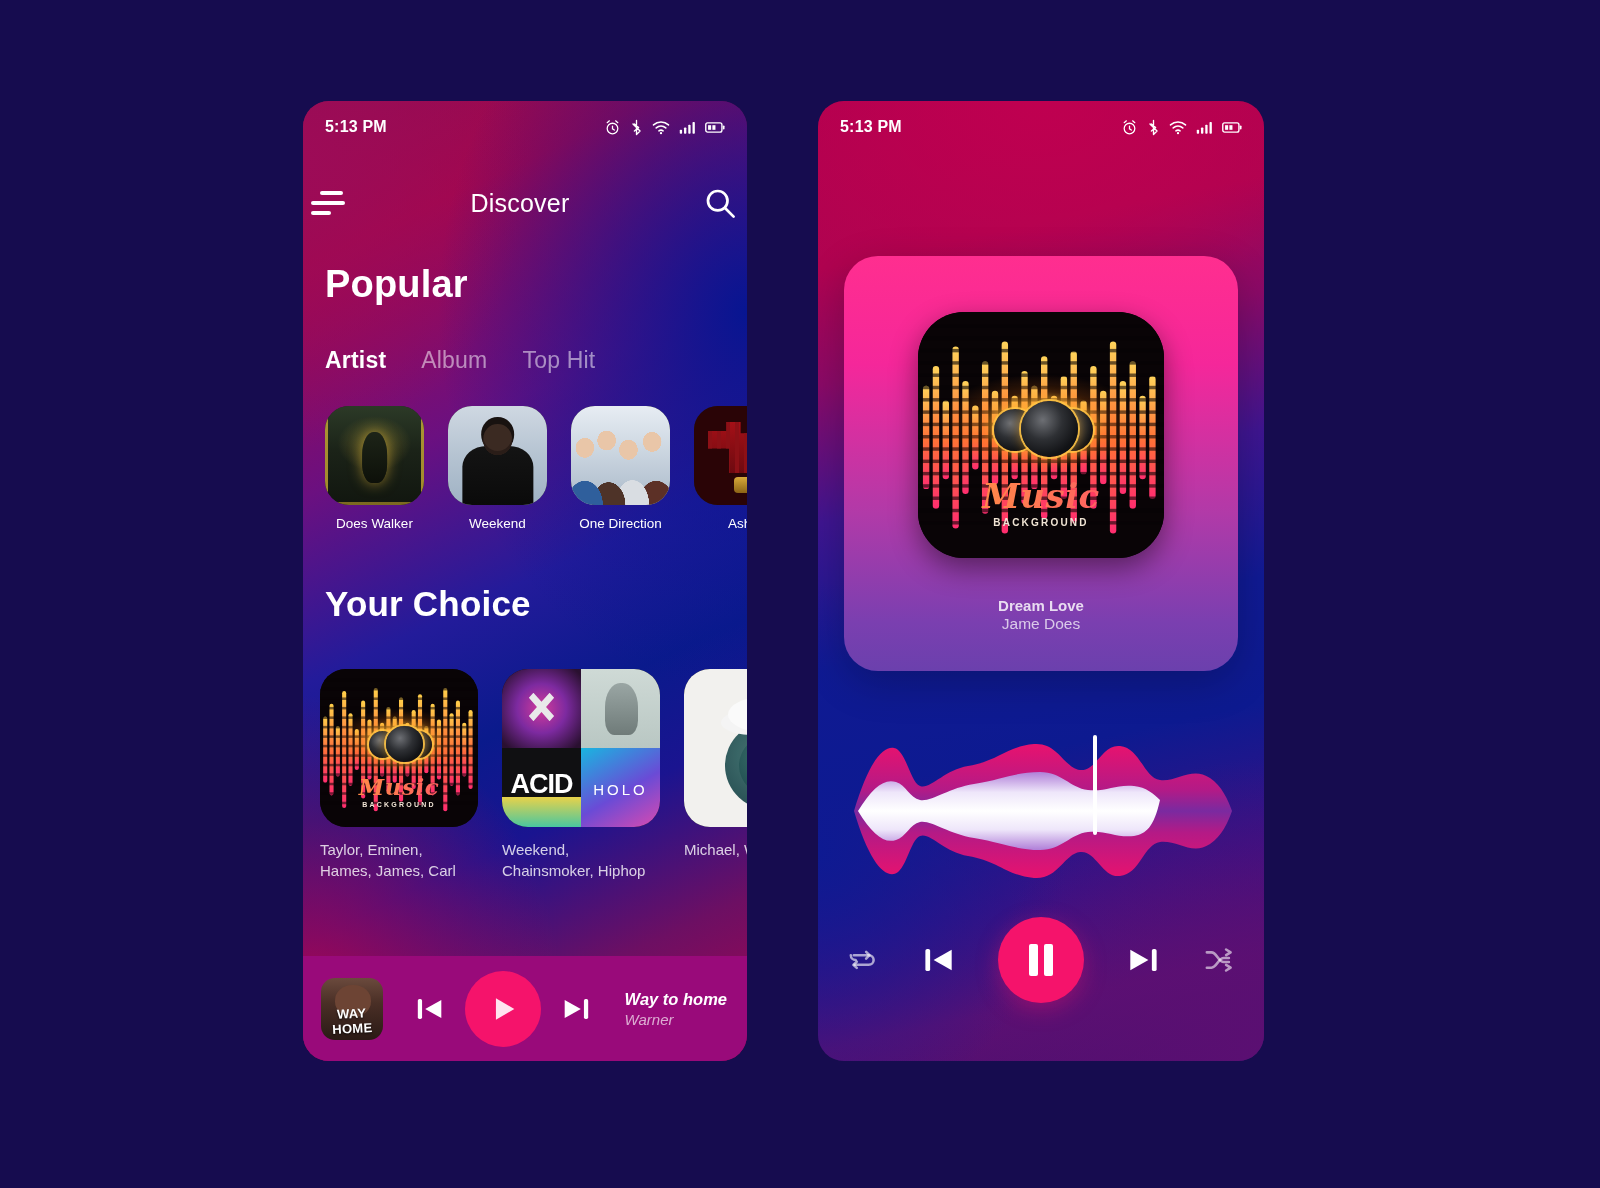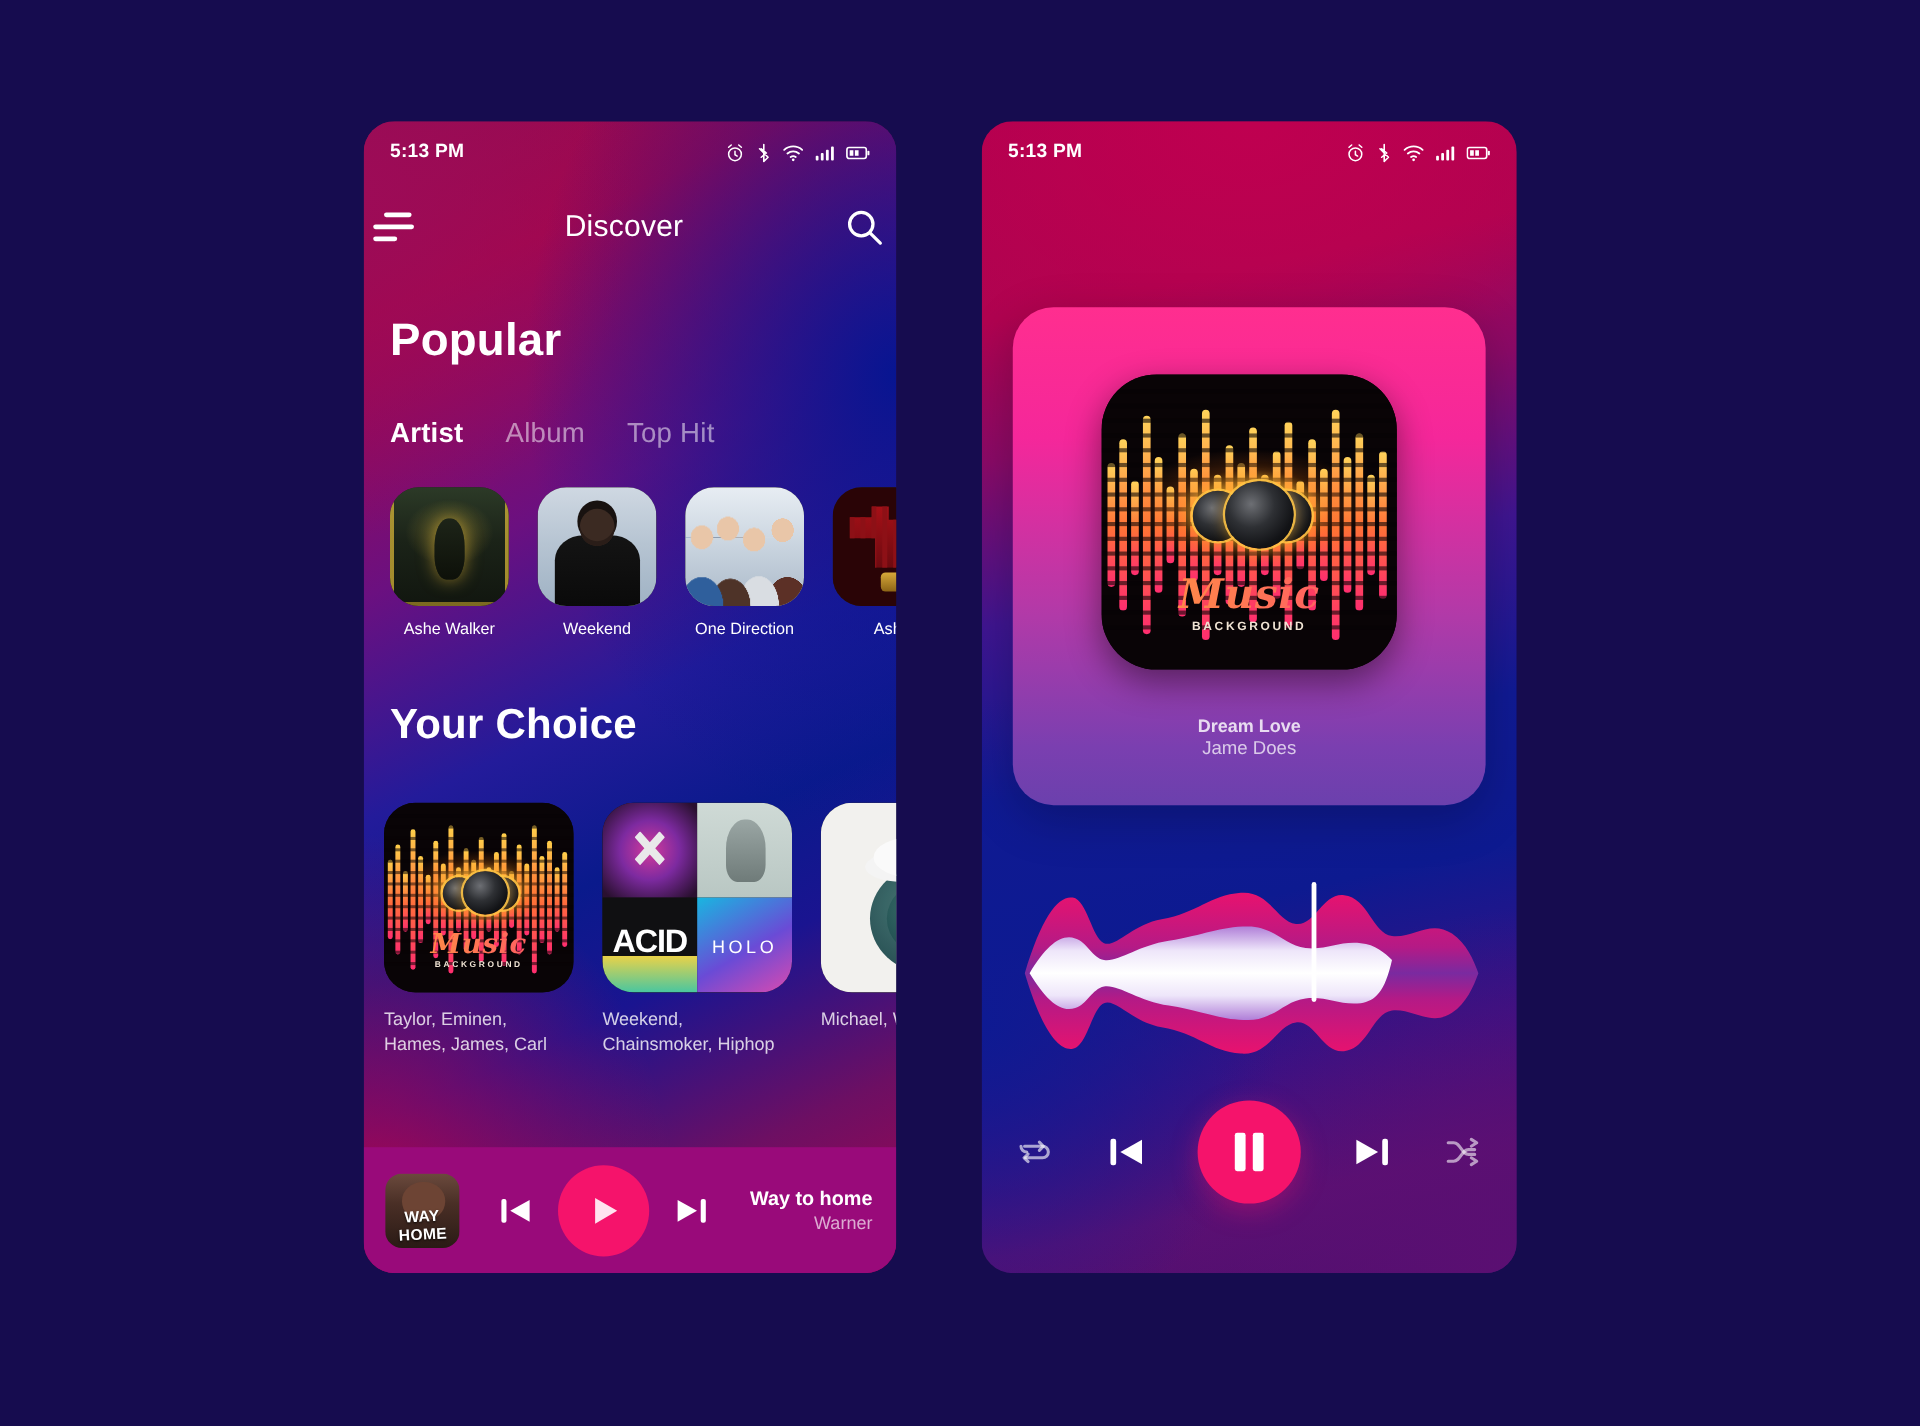"Discover" #appbar-discover { top: 56px -> 70px }
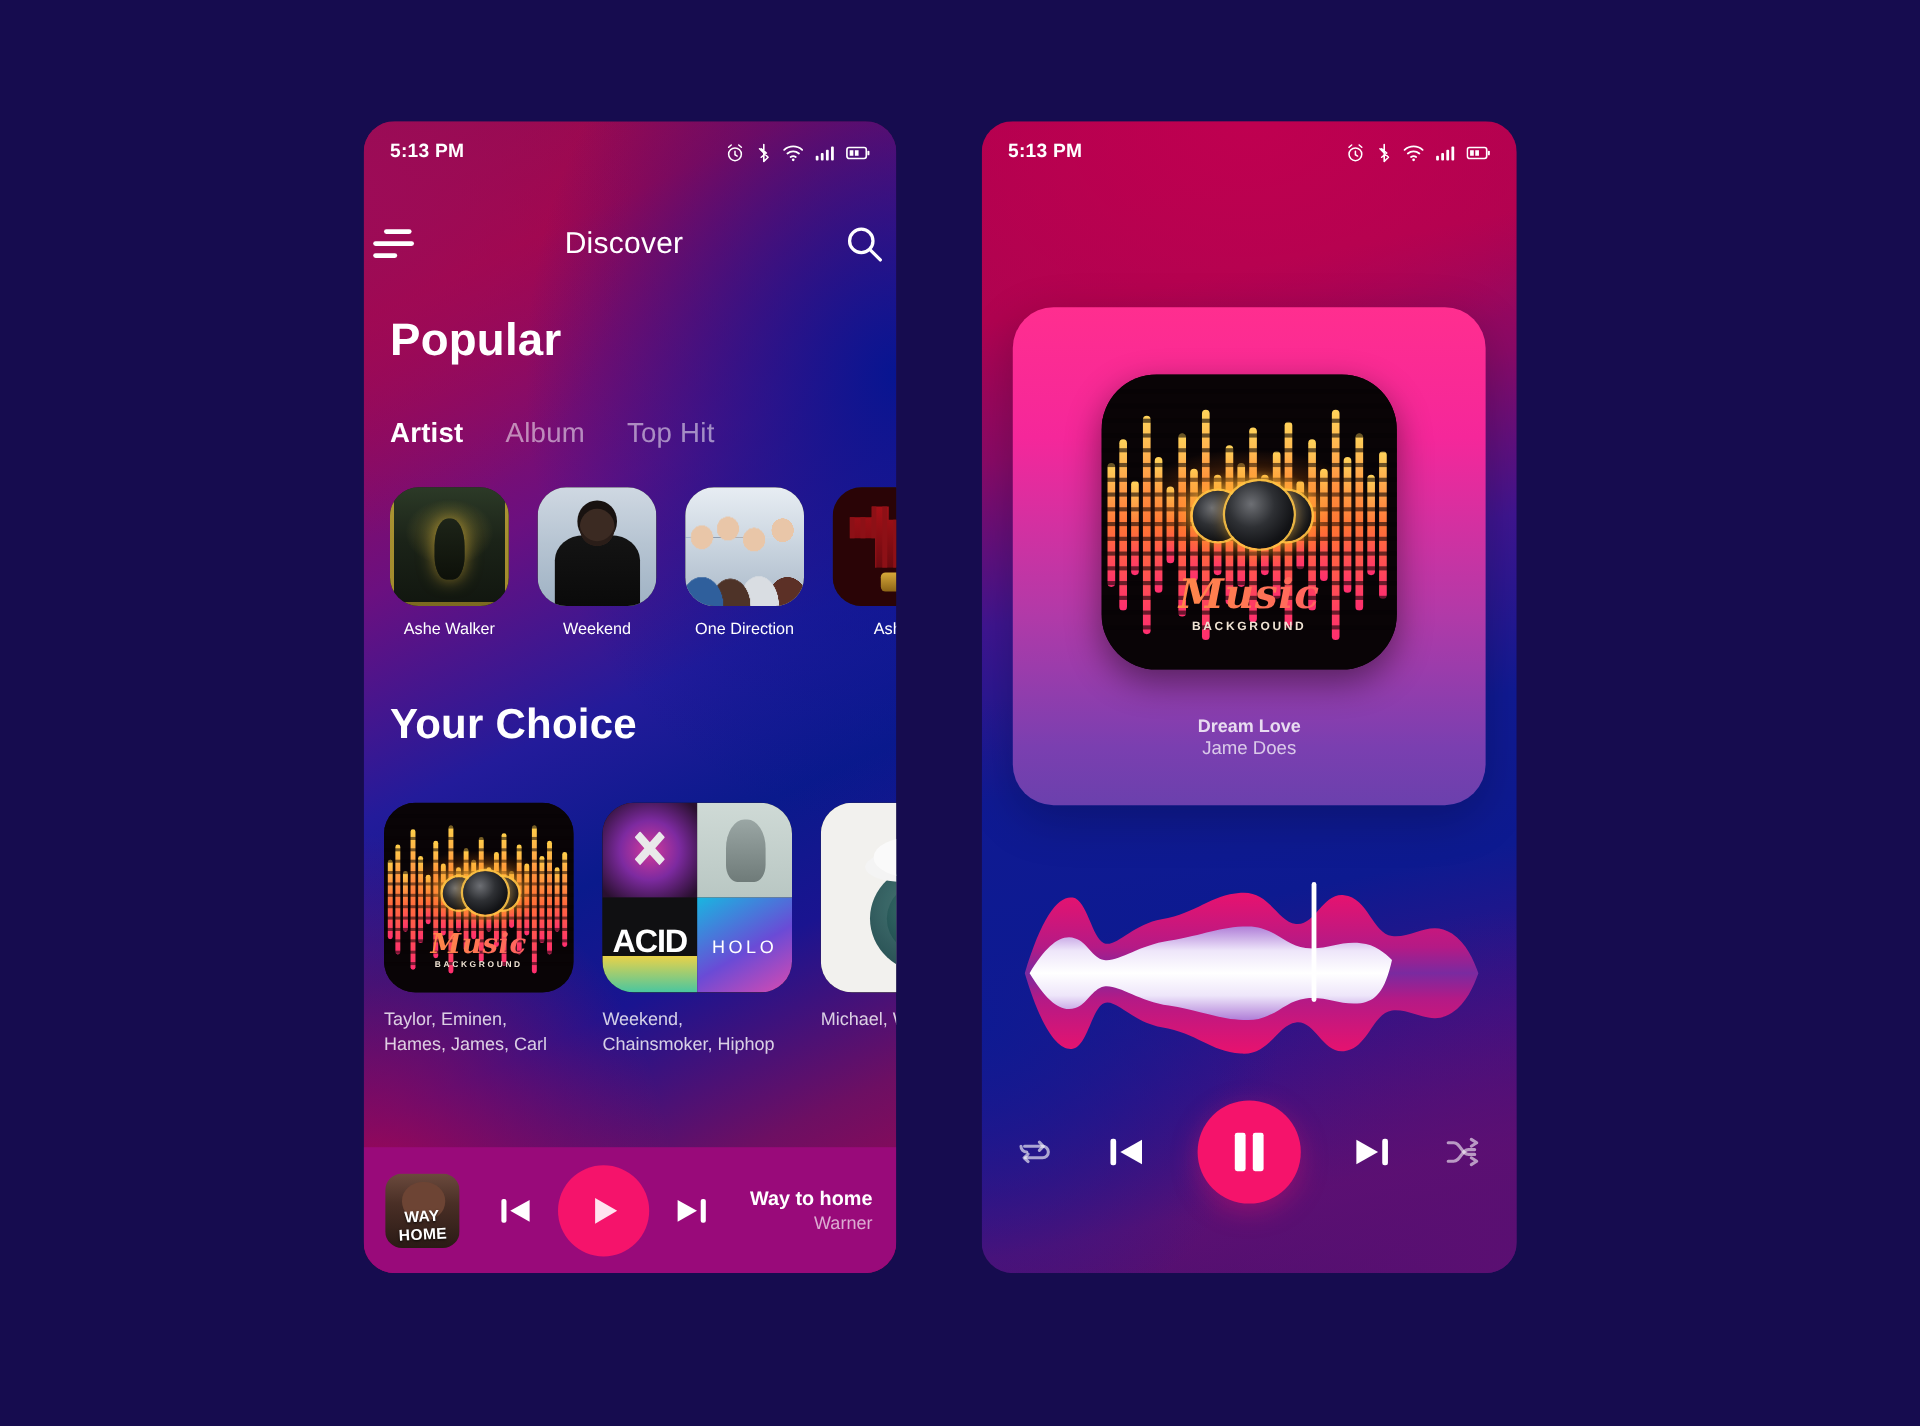"Ashe Walker" div.artist-name { text: Ashe -> Does }
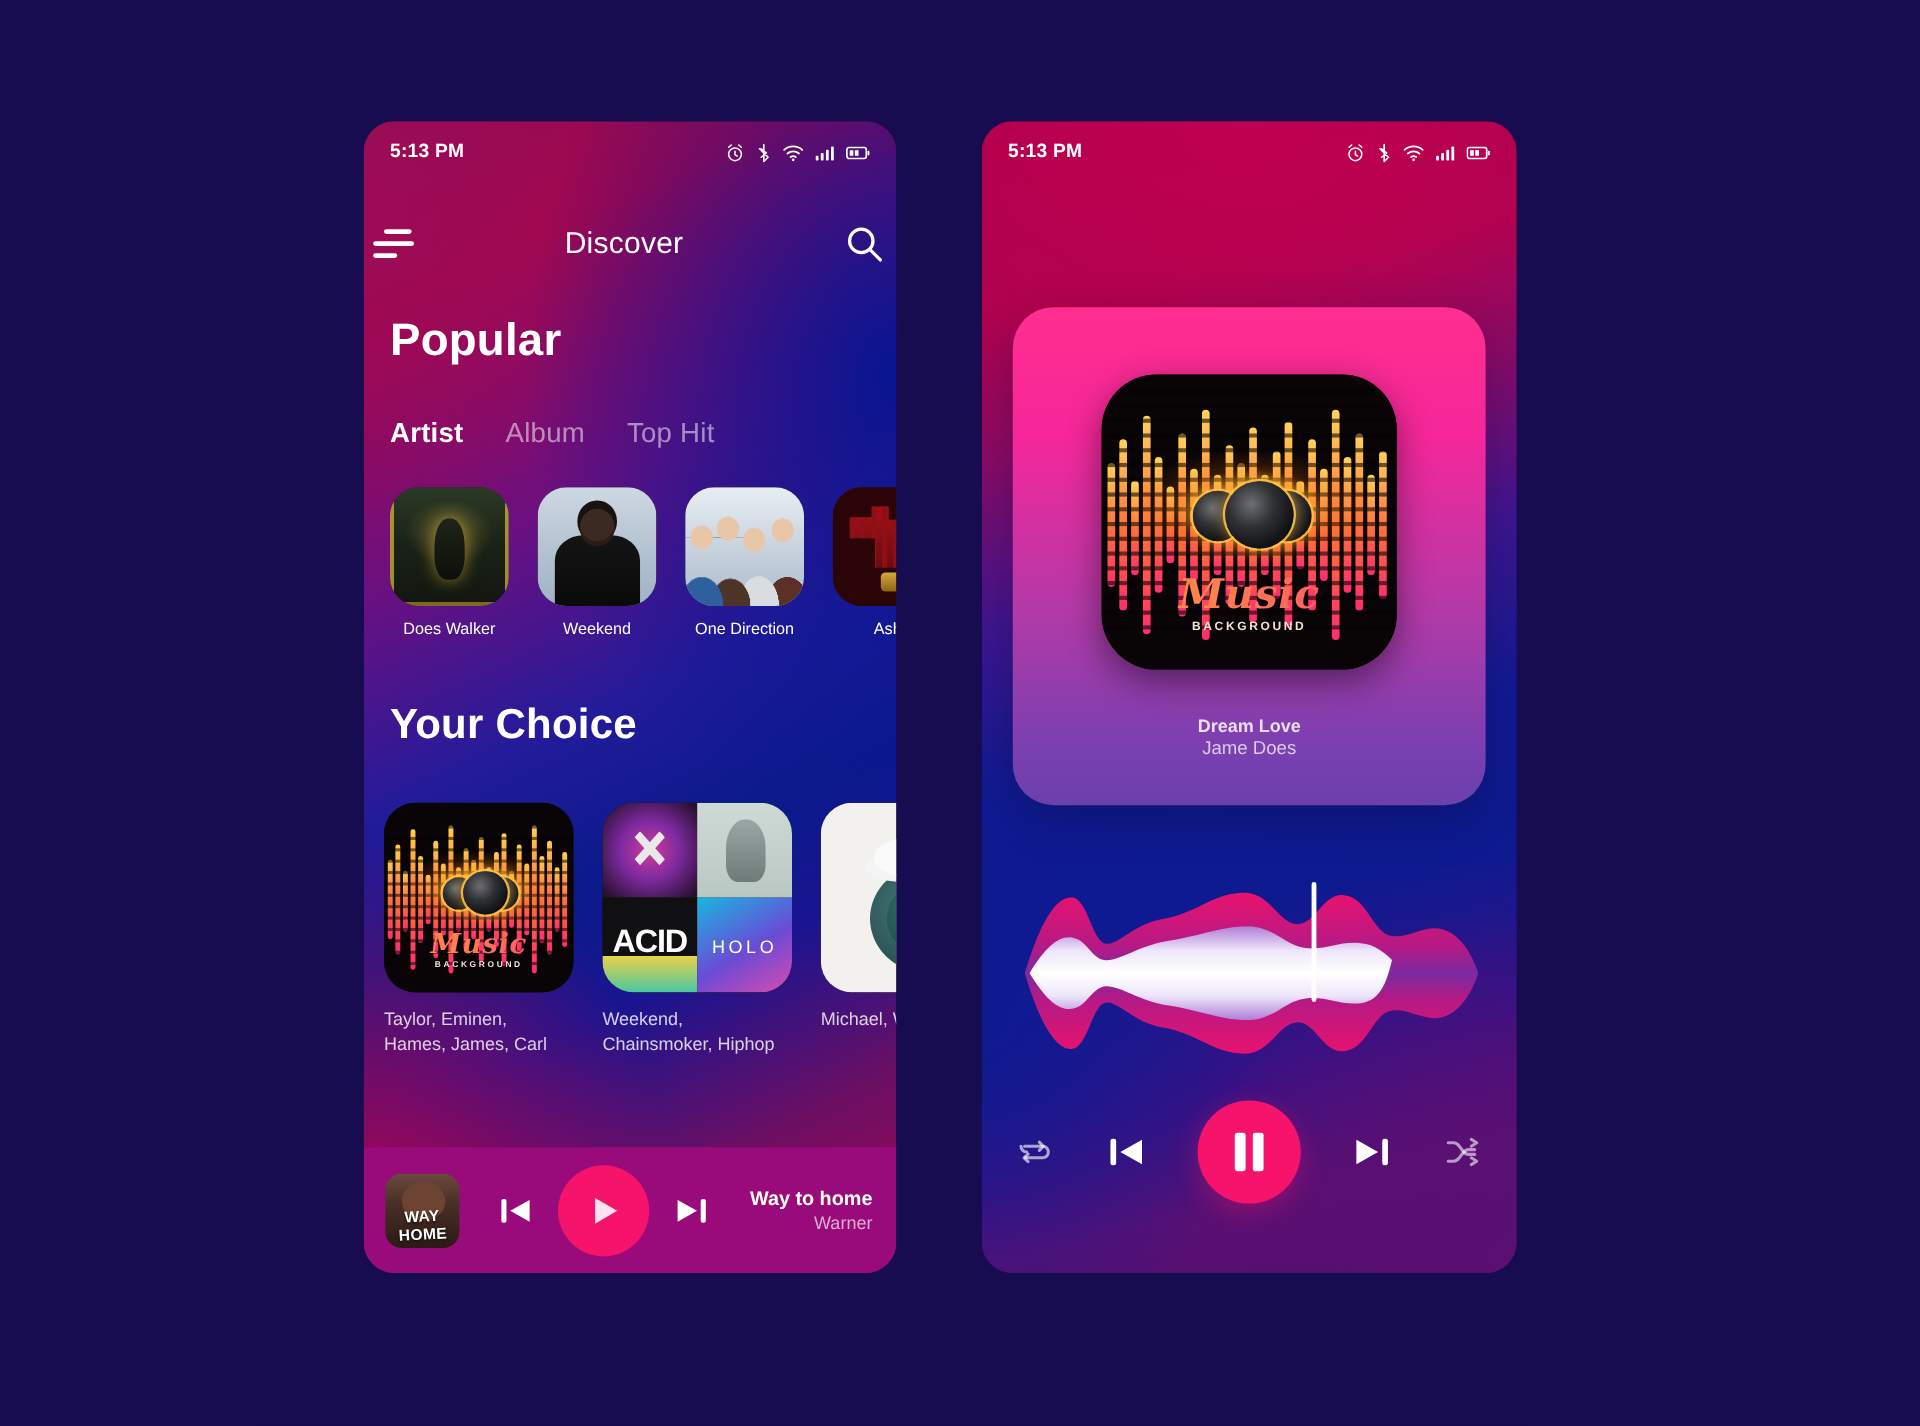"Way to home" .mini-meta { font-style: none -> italic; text-align: right -> left }
